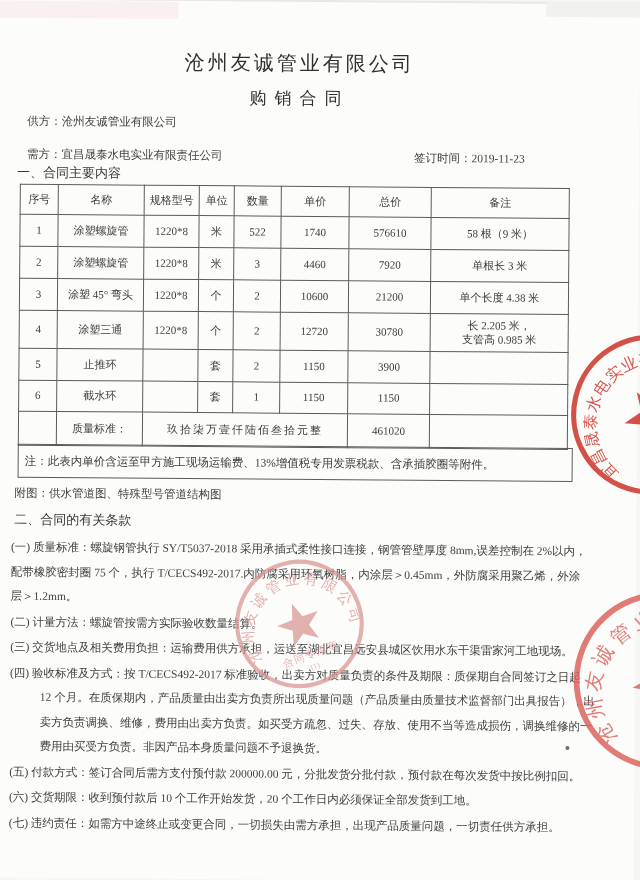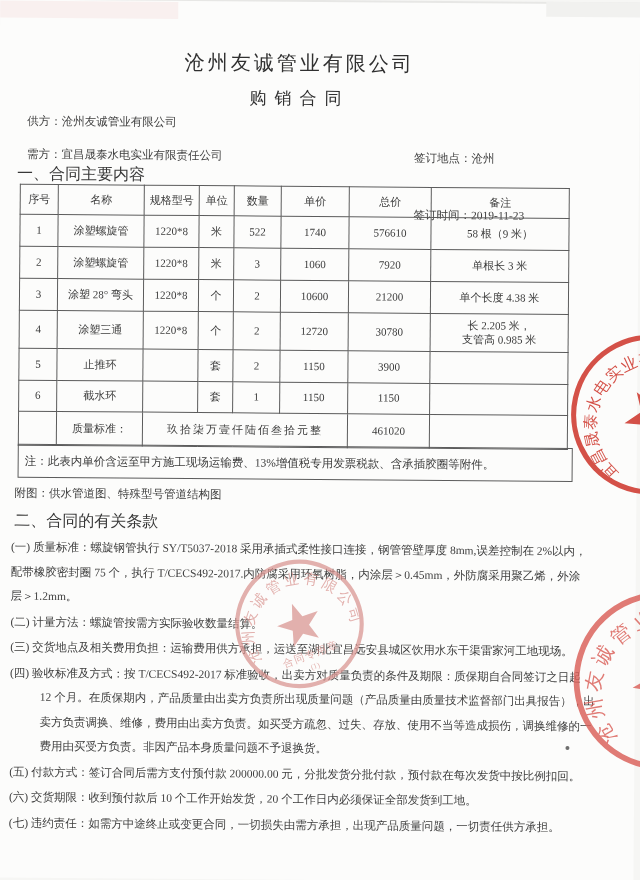"签订地点：沧州" div { html: <div>签订地点：沧州</div> -> none }
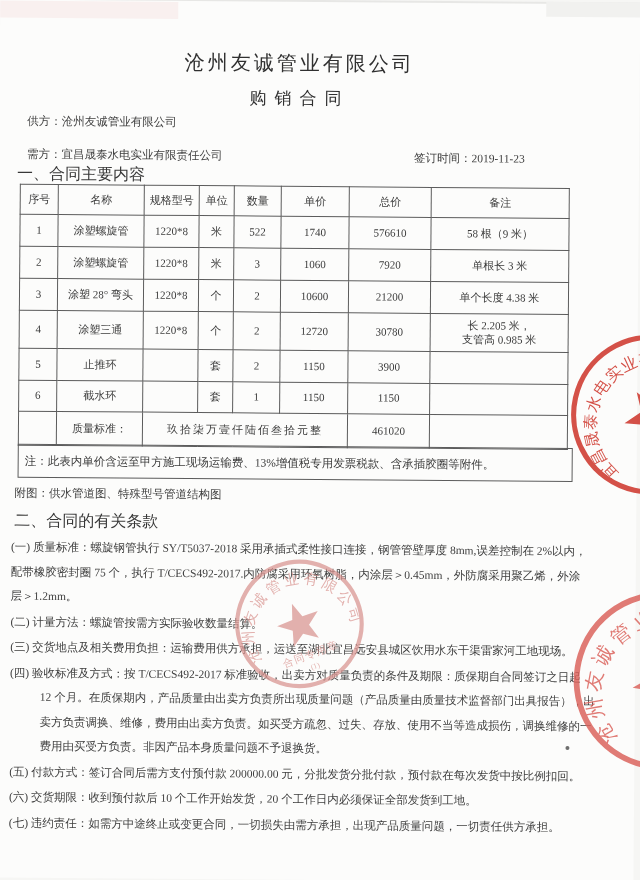"一、合同主要内容" .section-title { font-size: 16px -> 13px }
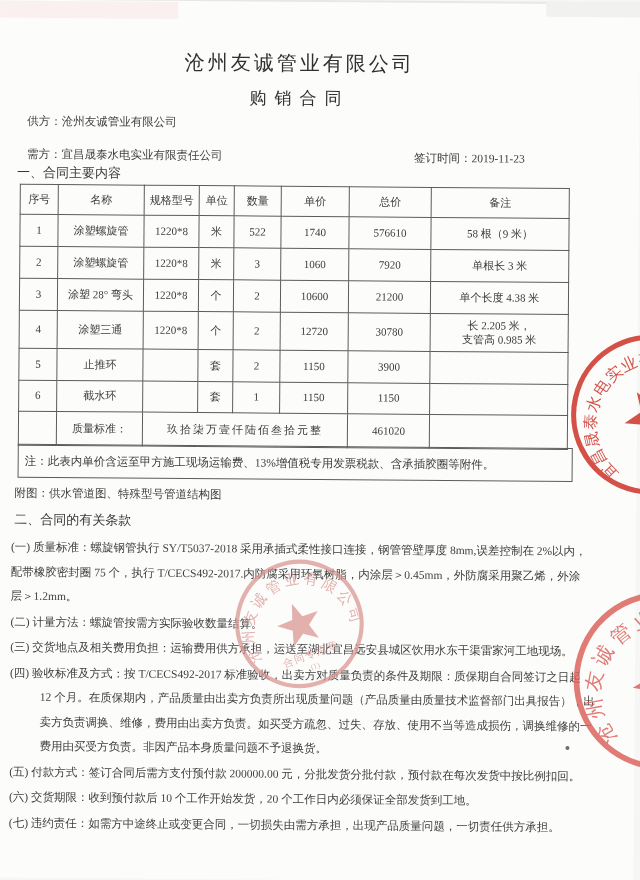"1060" td { text: 1060 -> 4460 }
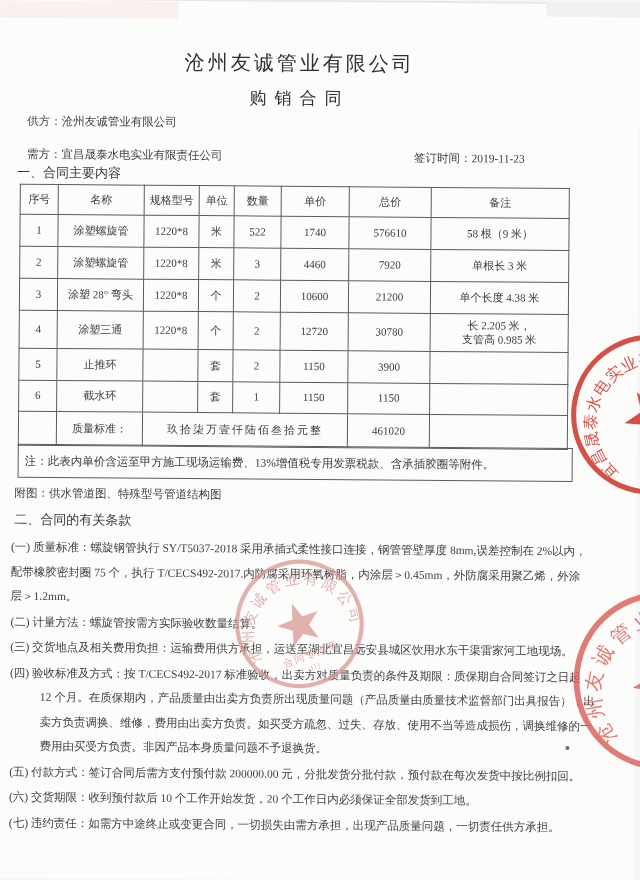"涂塑 28° 弯头" td { text: 28 -> 45 }
